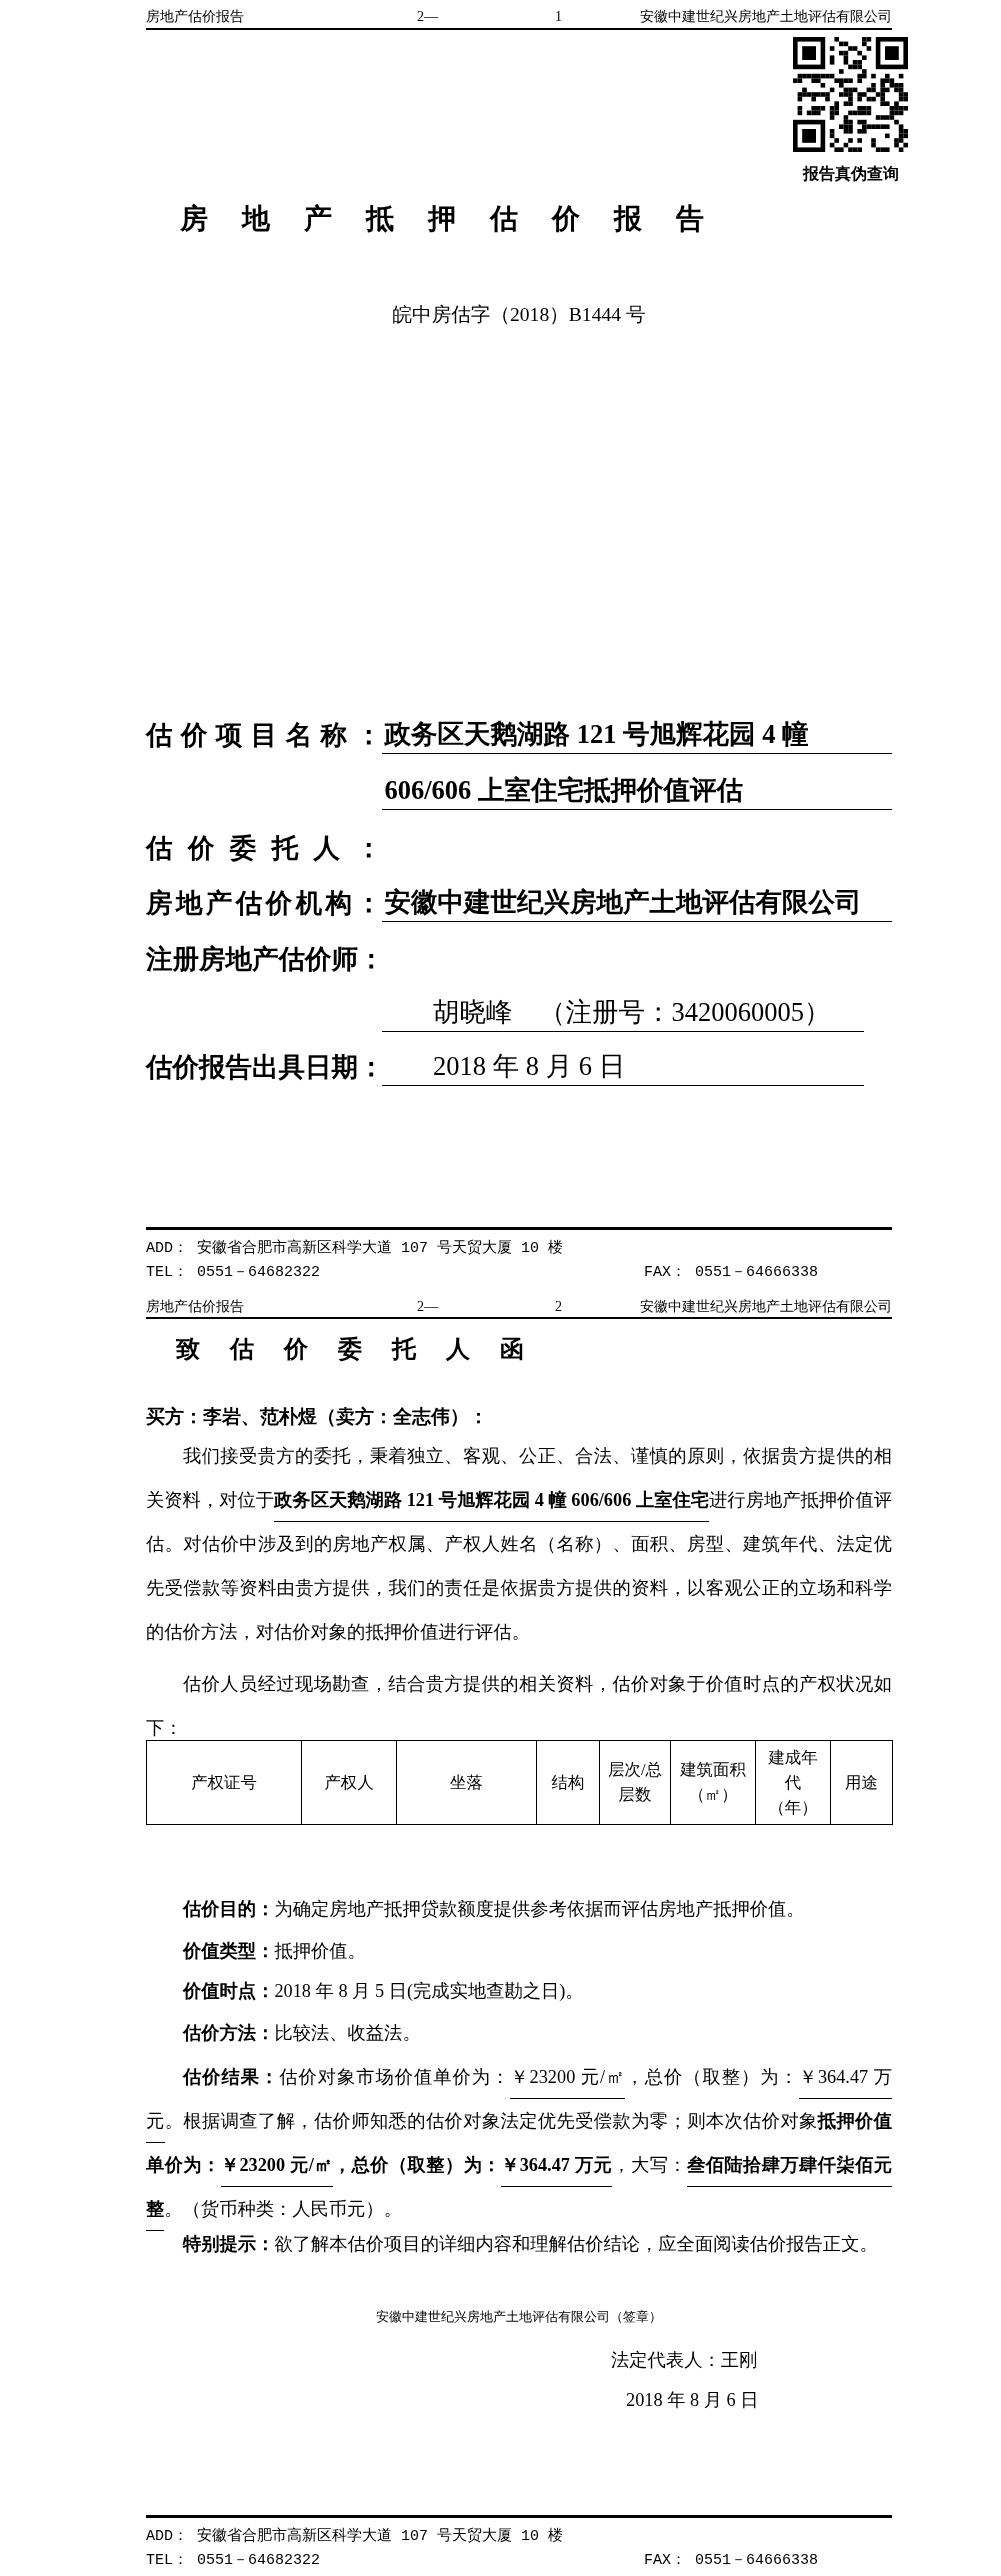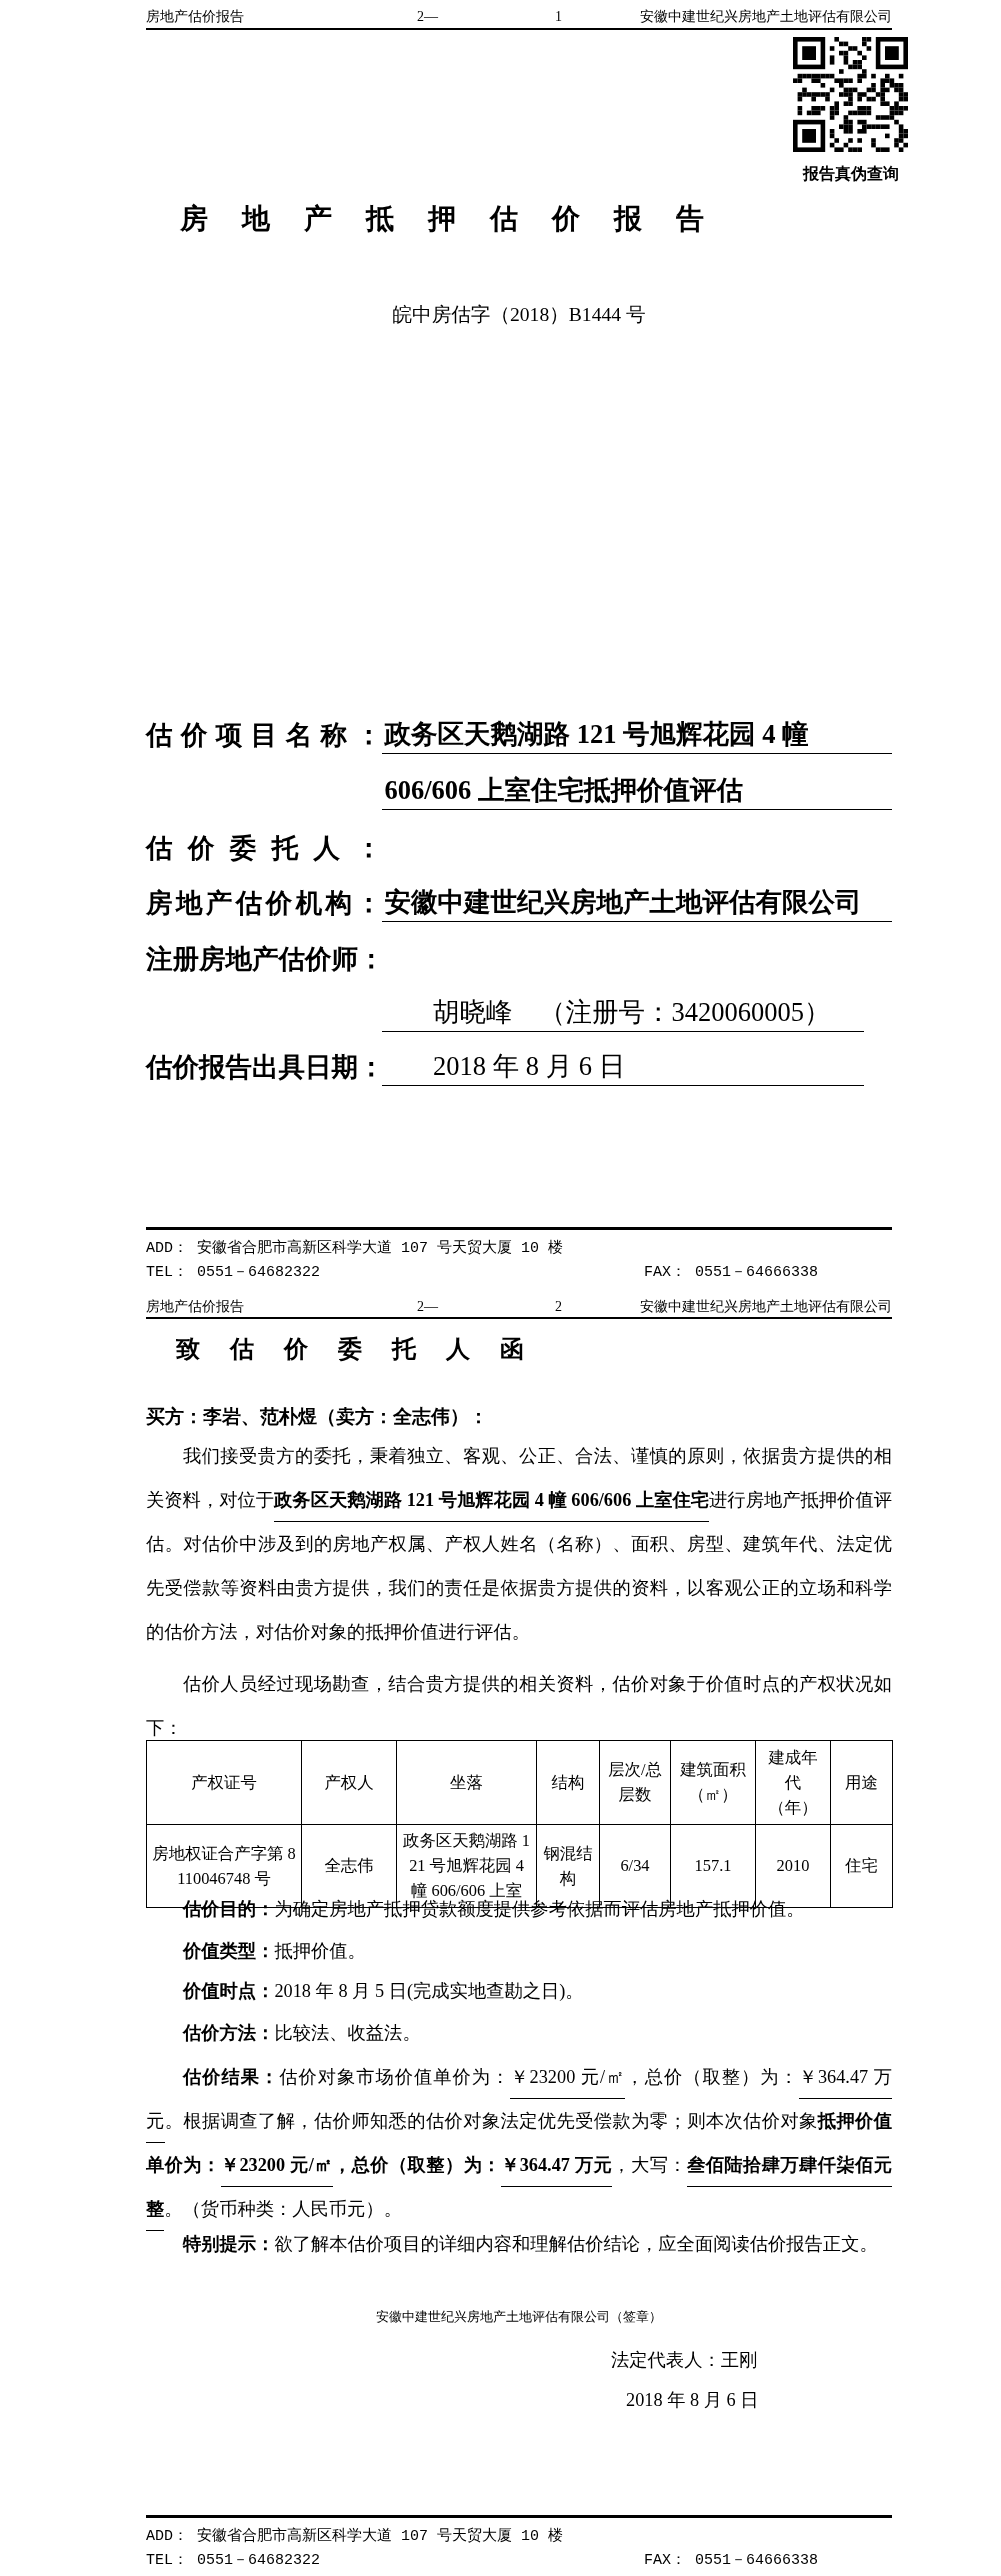"房地权证合产字第 8110046748 号" tr { html: <tr> <td>房地权证合产字第 8110046748 号</td> <td>全志伟</td> <td>政务区天鹅湖路 121 号旭辉花园 4 幢 606/606 上室</td> <td>钢混结构</td> <td>6/34</td> <td>157.1</td> <td>2010</td> <td>住宅</td> </tr> -> none }
